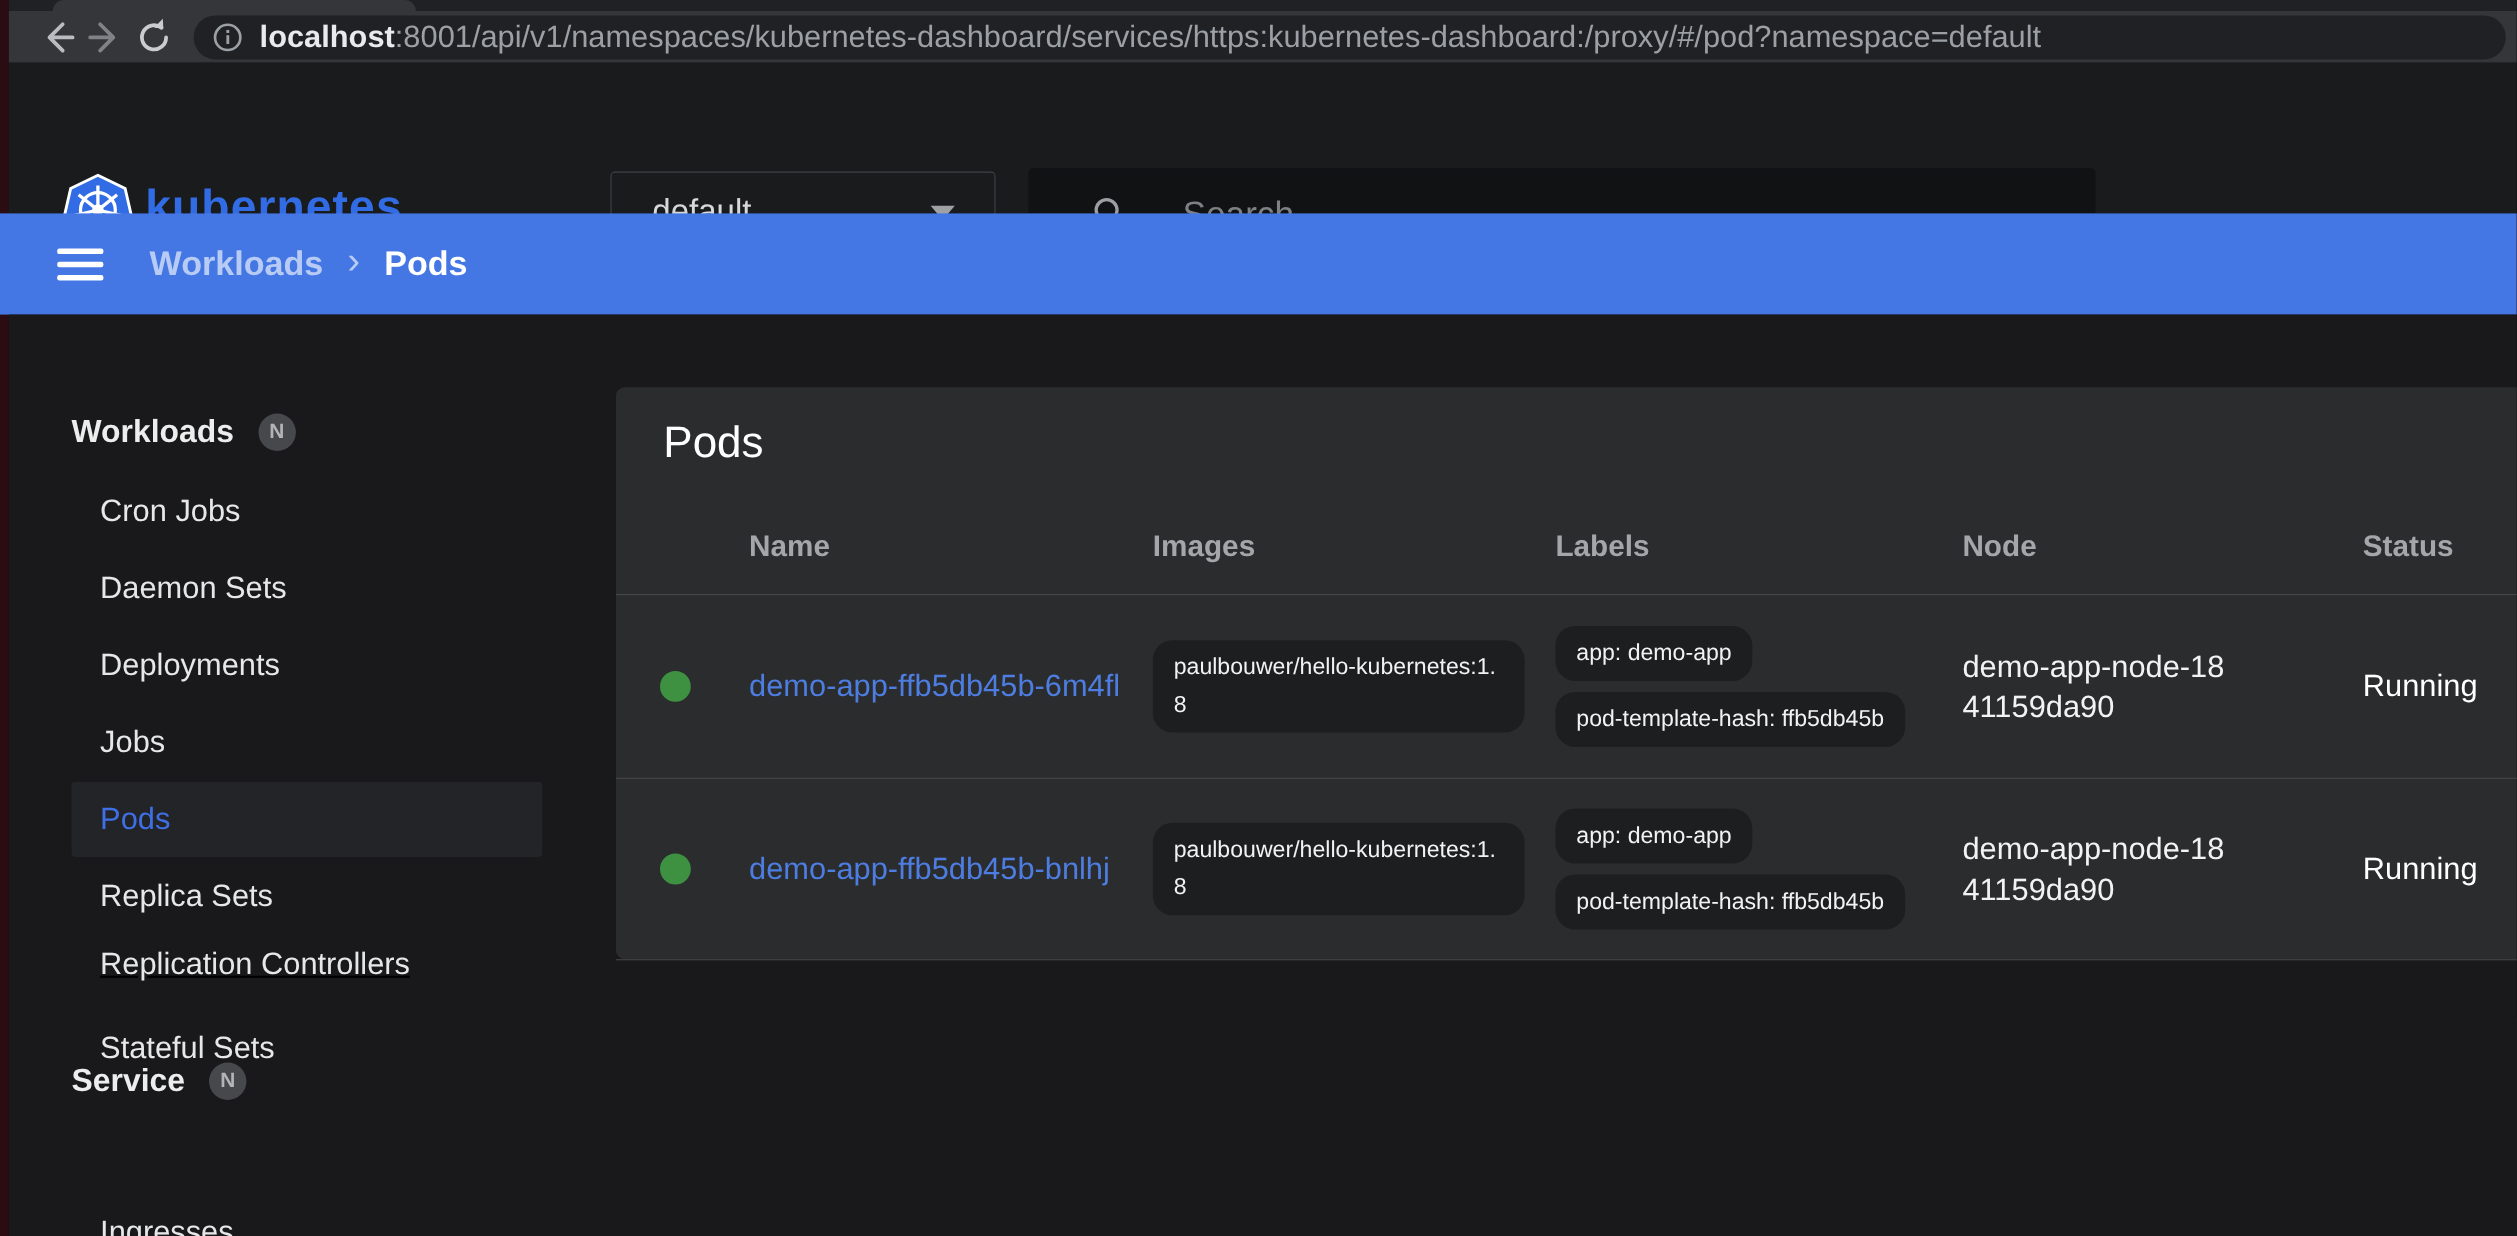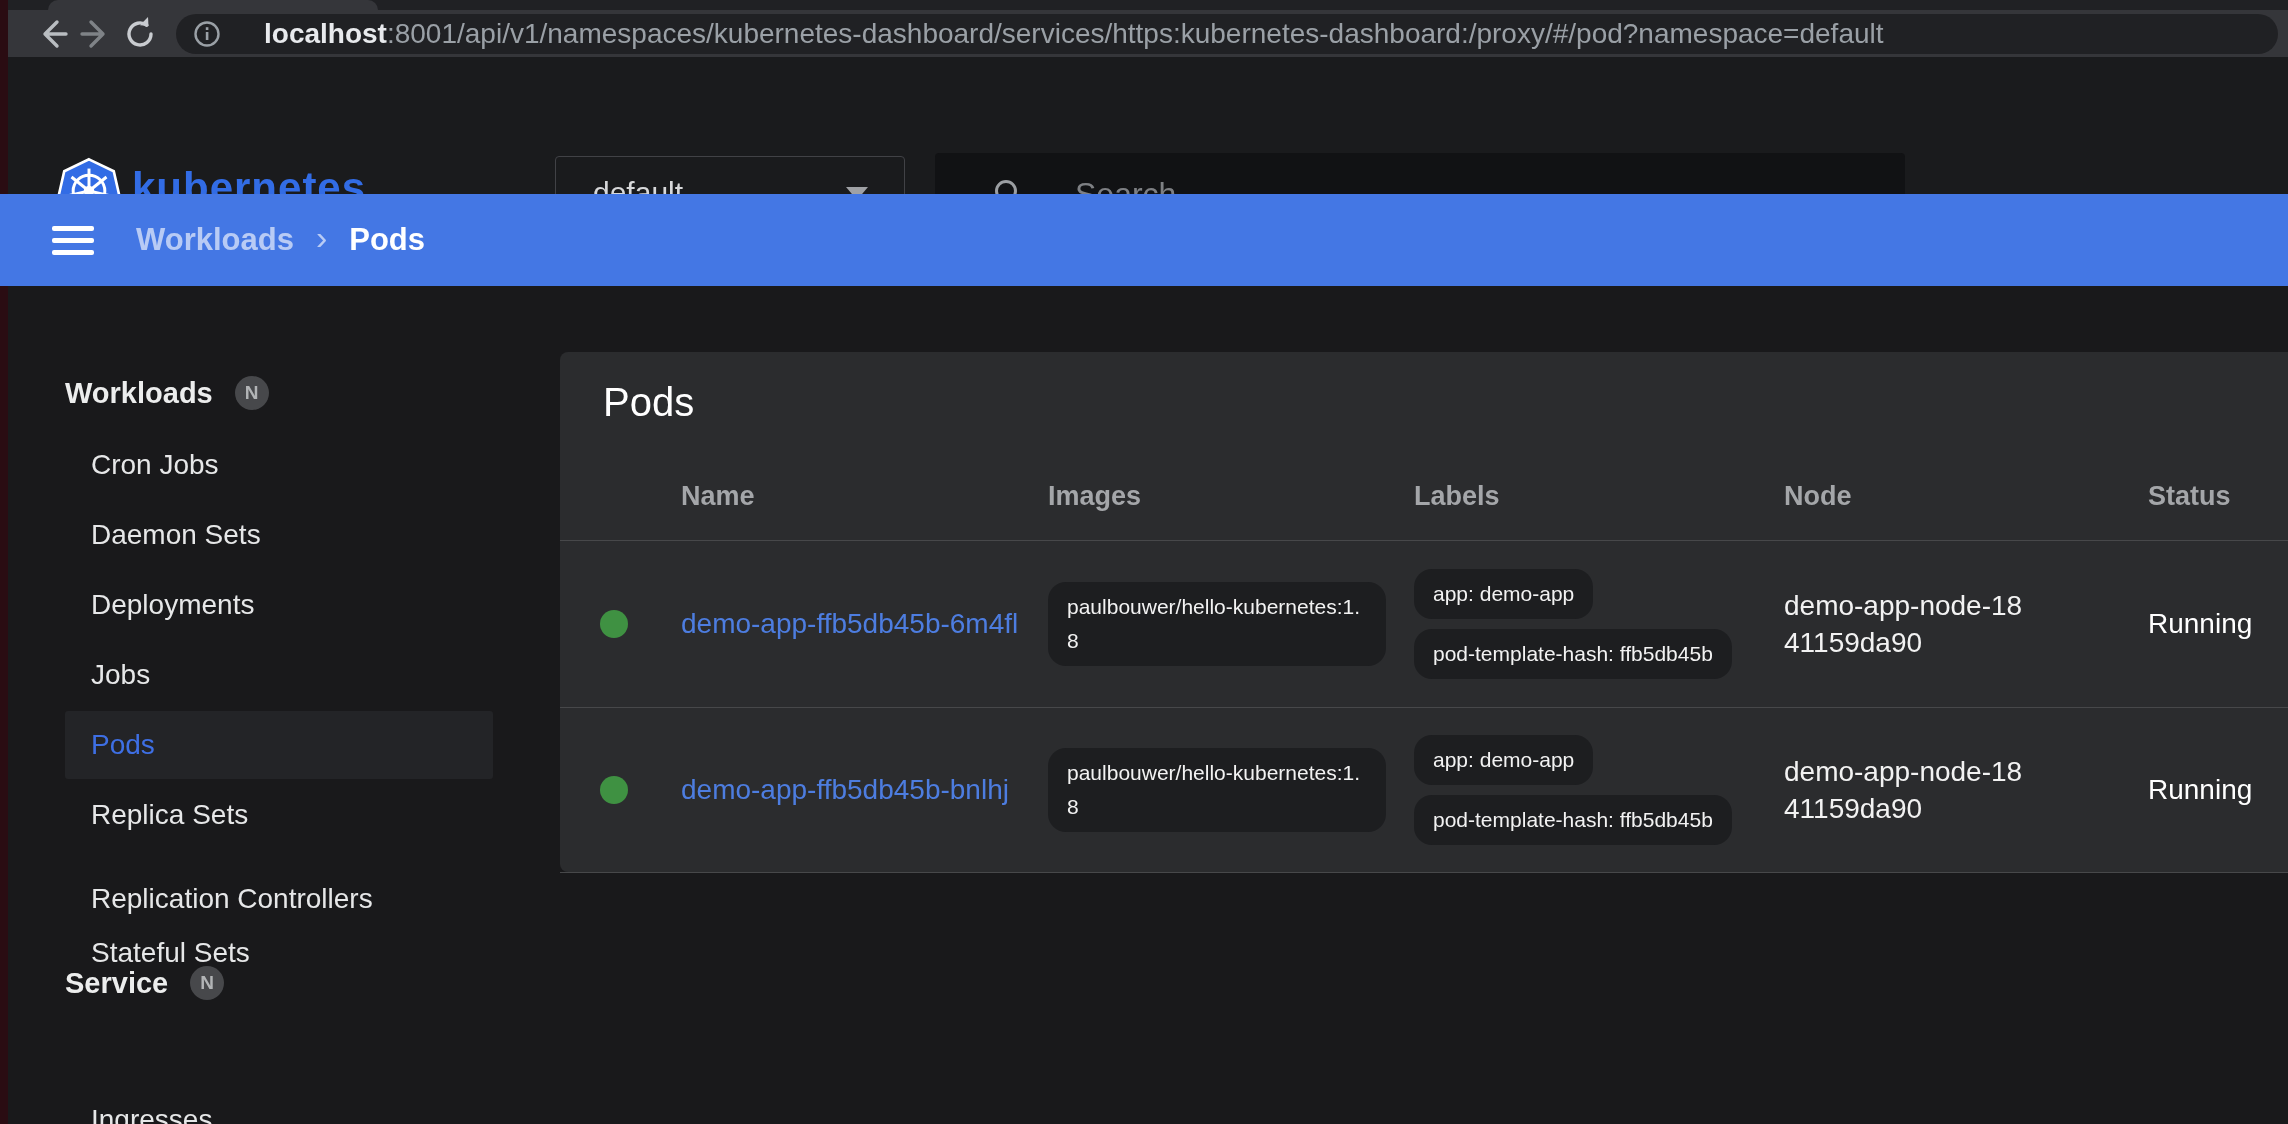"localhost:8001/api/v1/namespaces/kuberne" #urlbar { gap: 28px -> none }
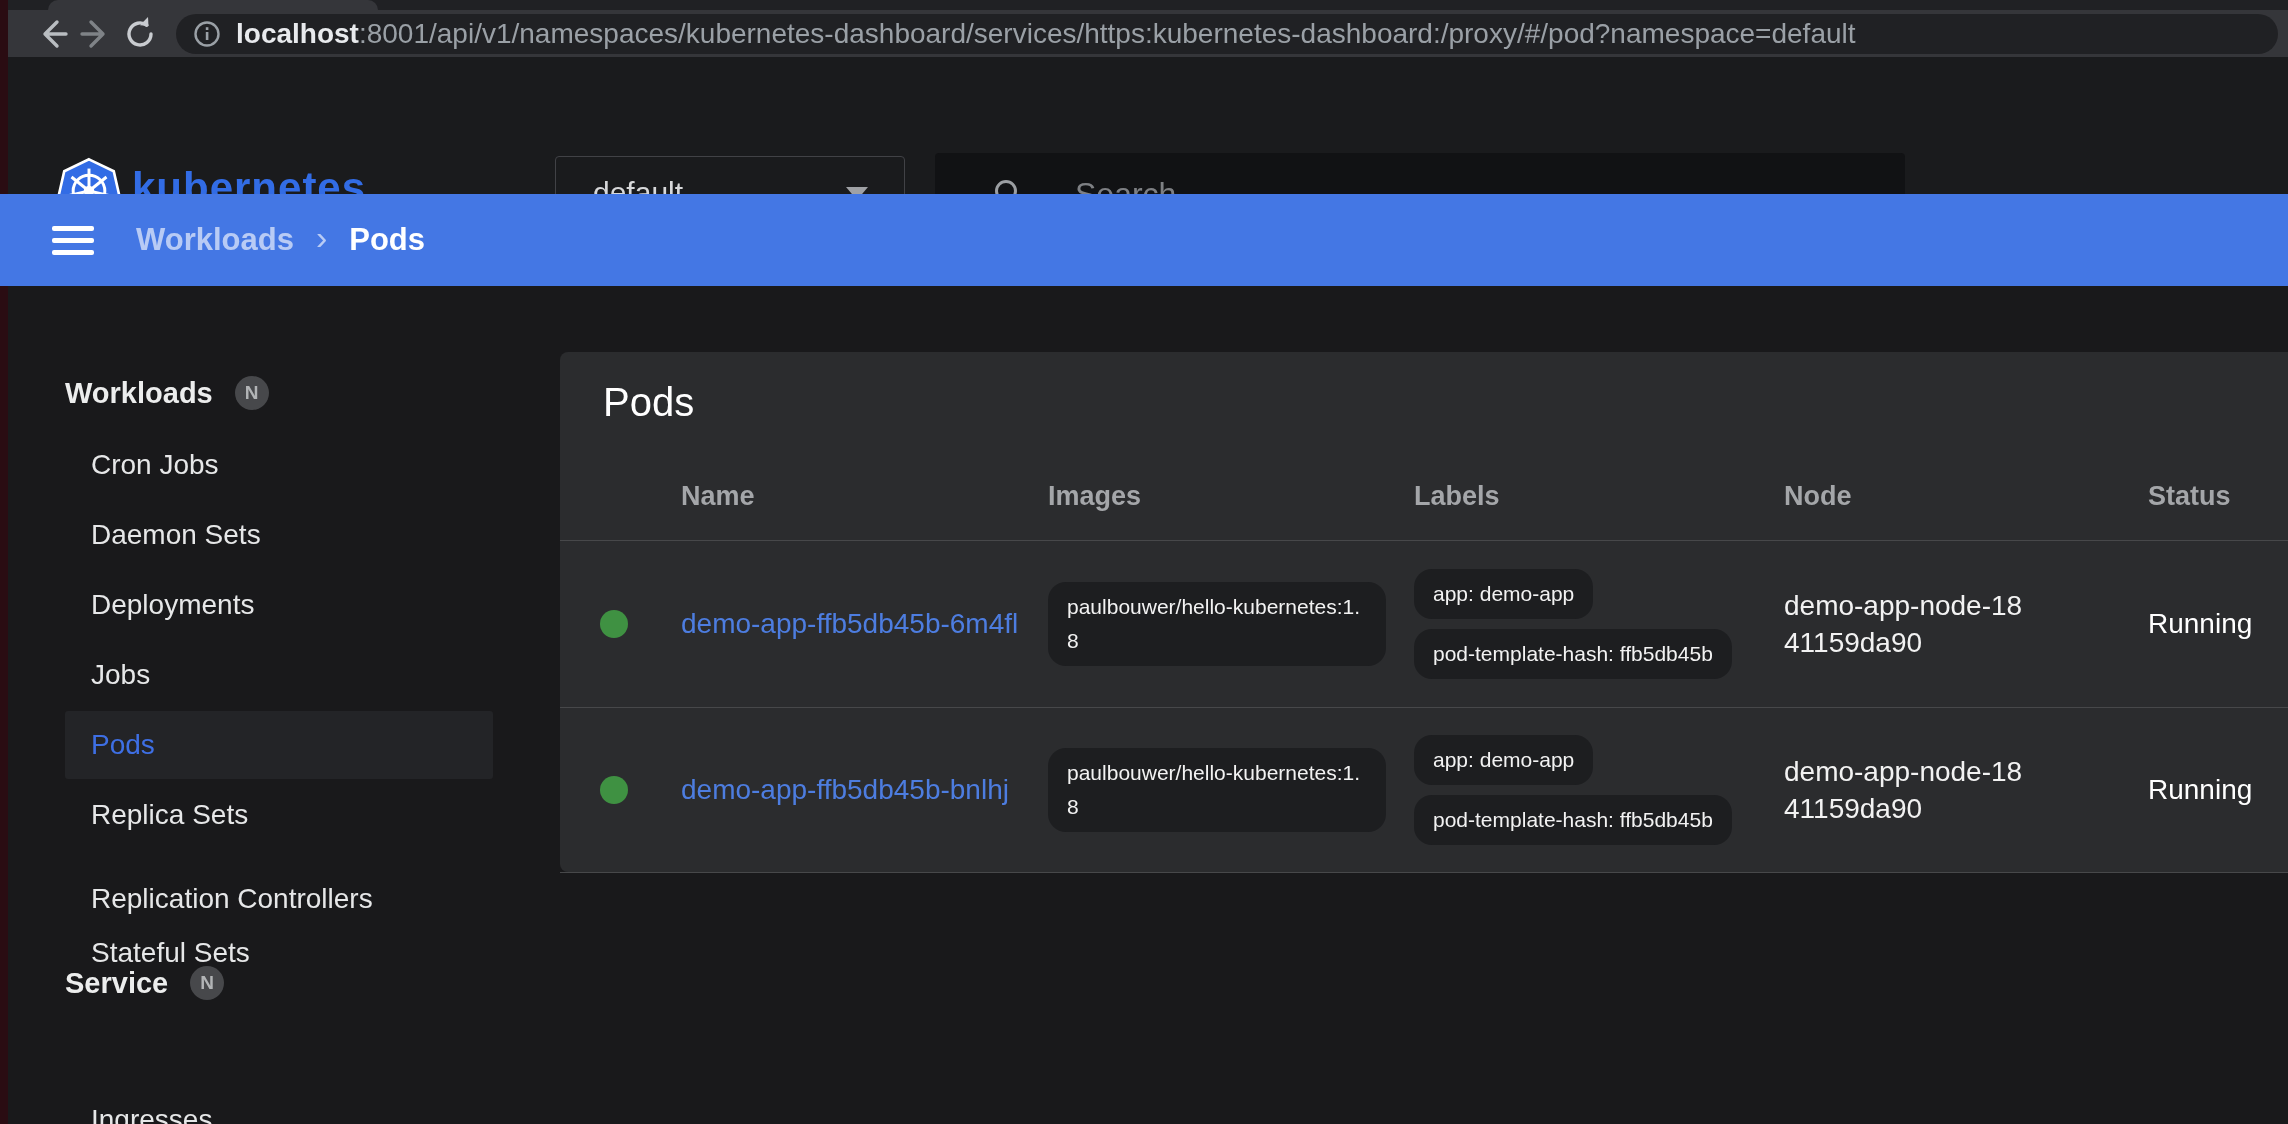"Replication Controllers" div.side-item { text-decoration: none -> underline; top: 579px -> 556px }
